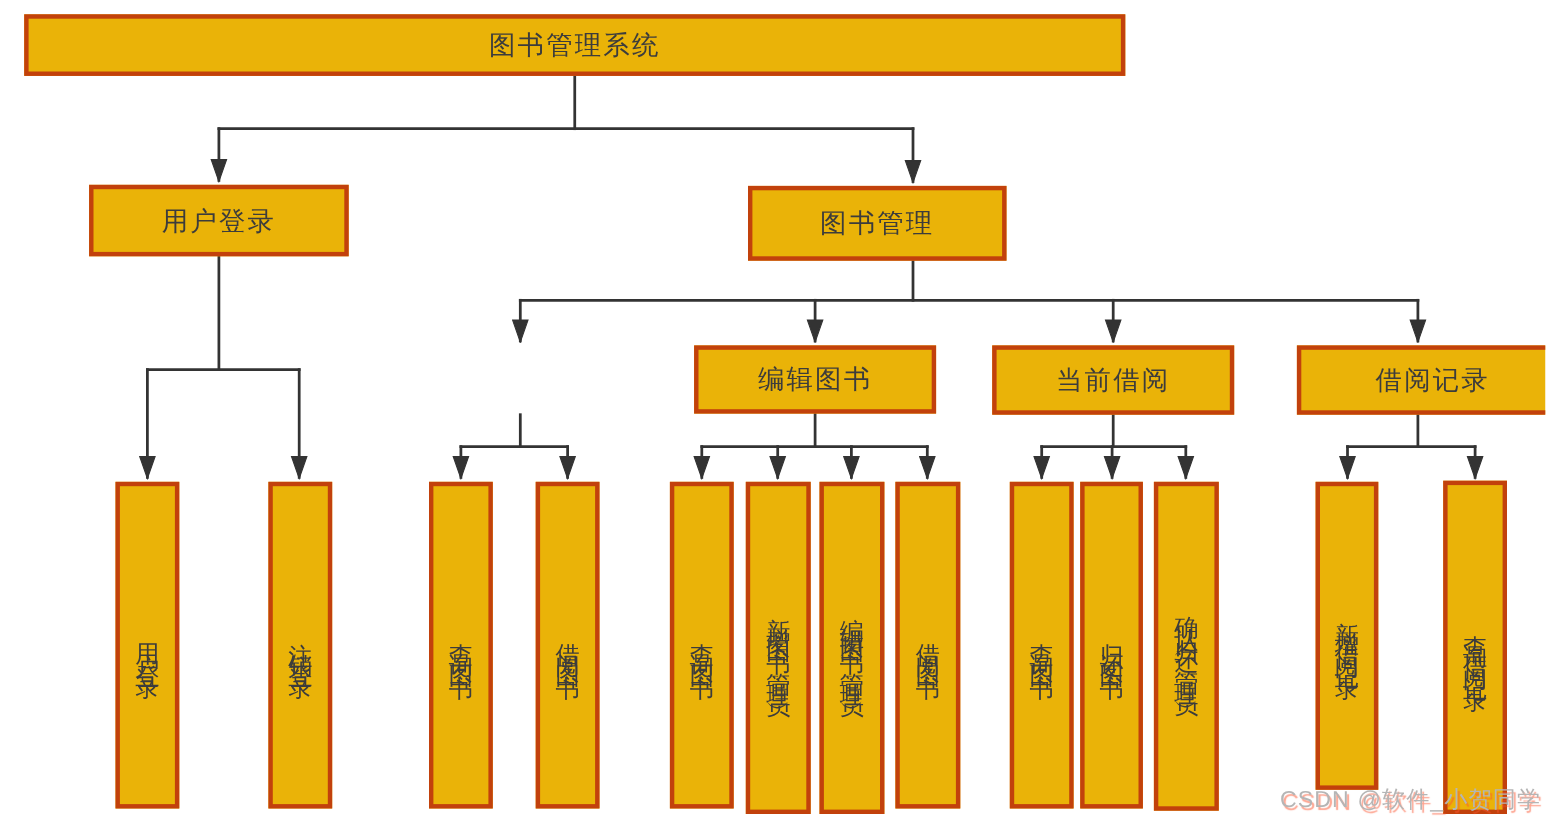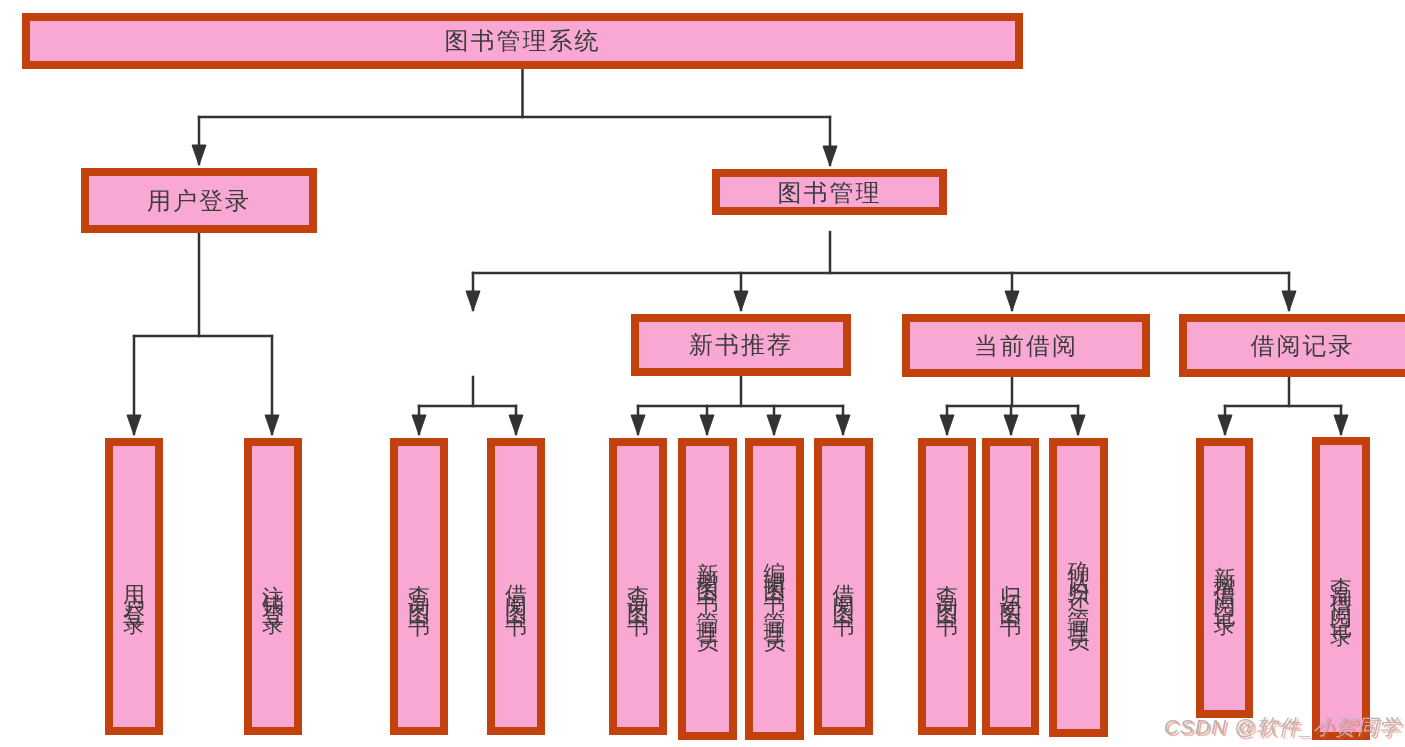"图书管理系统" .node { background: #f9a8d4 -> #eab308; border: 8px solid #c2410c -> 4px solid #c2410c }
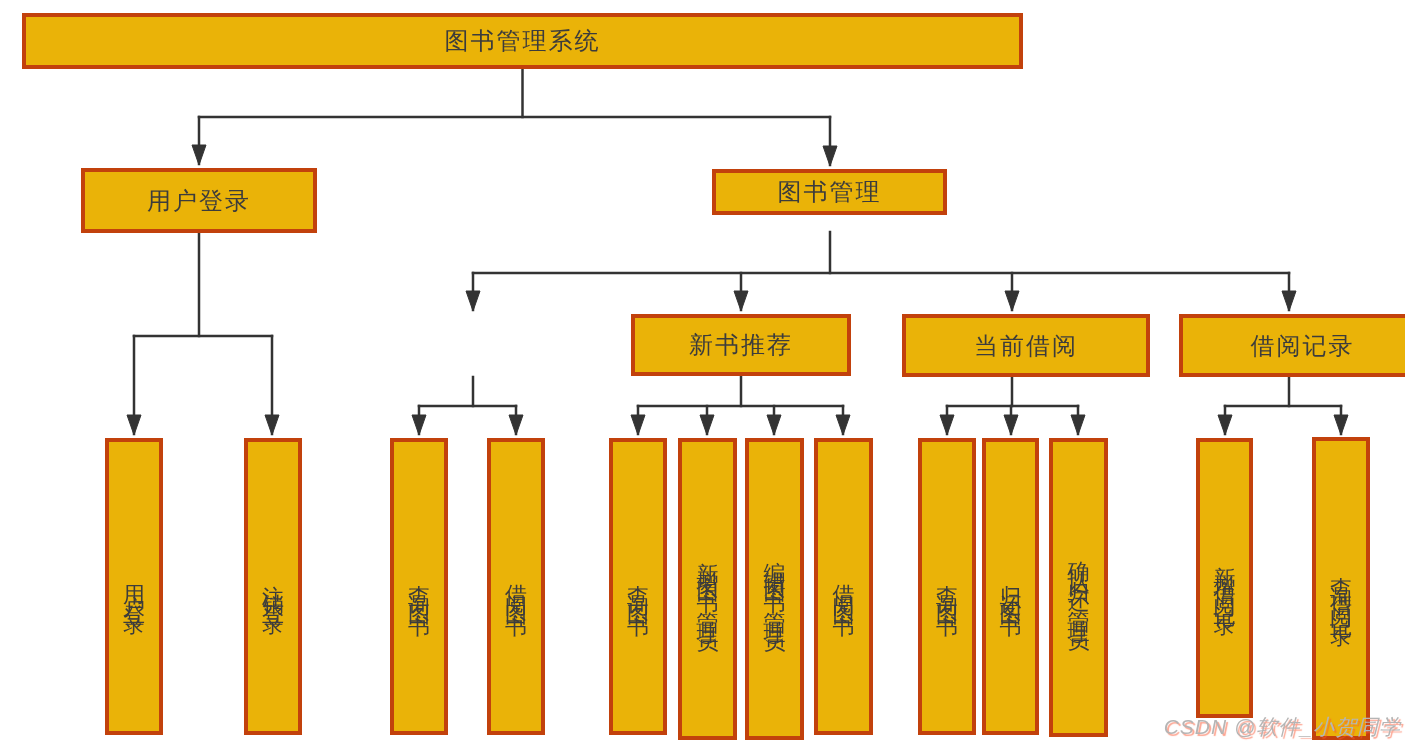"图书管理" div.node { height: 46px -> 68px; left: 712px -> 680px }
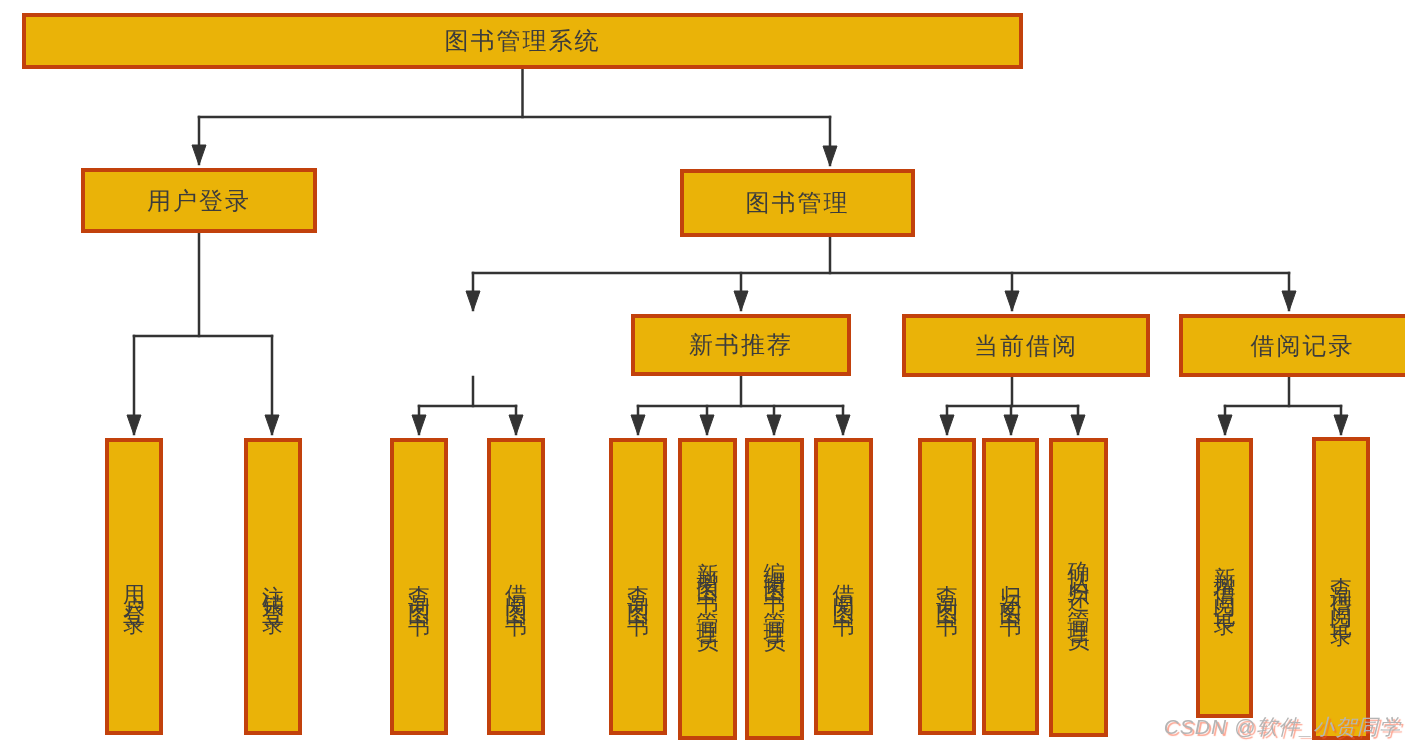"新书推荐" span.lbl { text: 新书推荐 -> 编辑图书 }
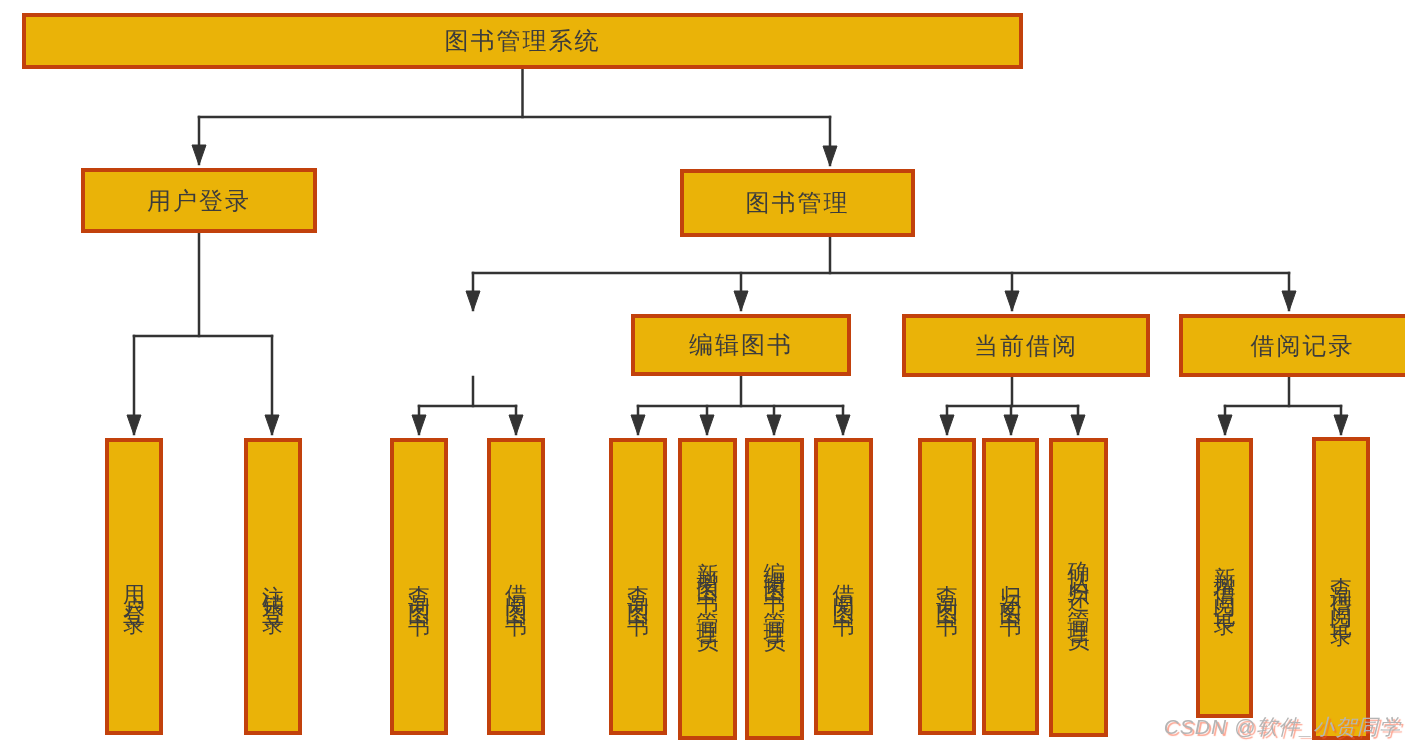"当前借阅" div.node { width: 248px -> 220px }
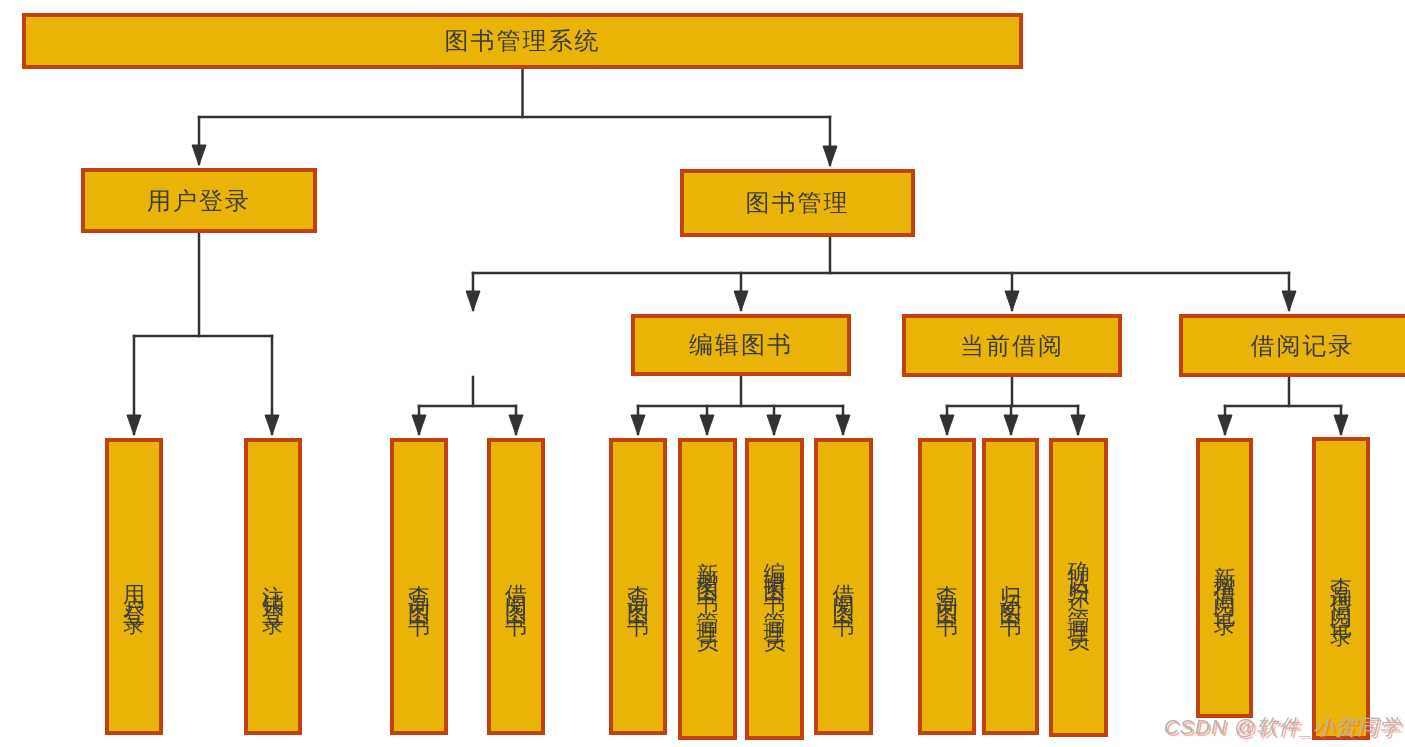"CSDN @软件_小贺同学" .watermark { font-style: italic -> none }
